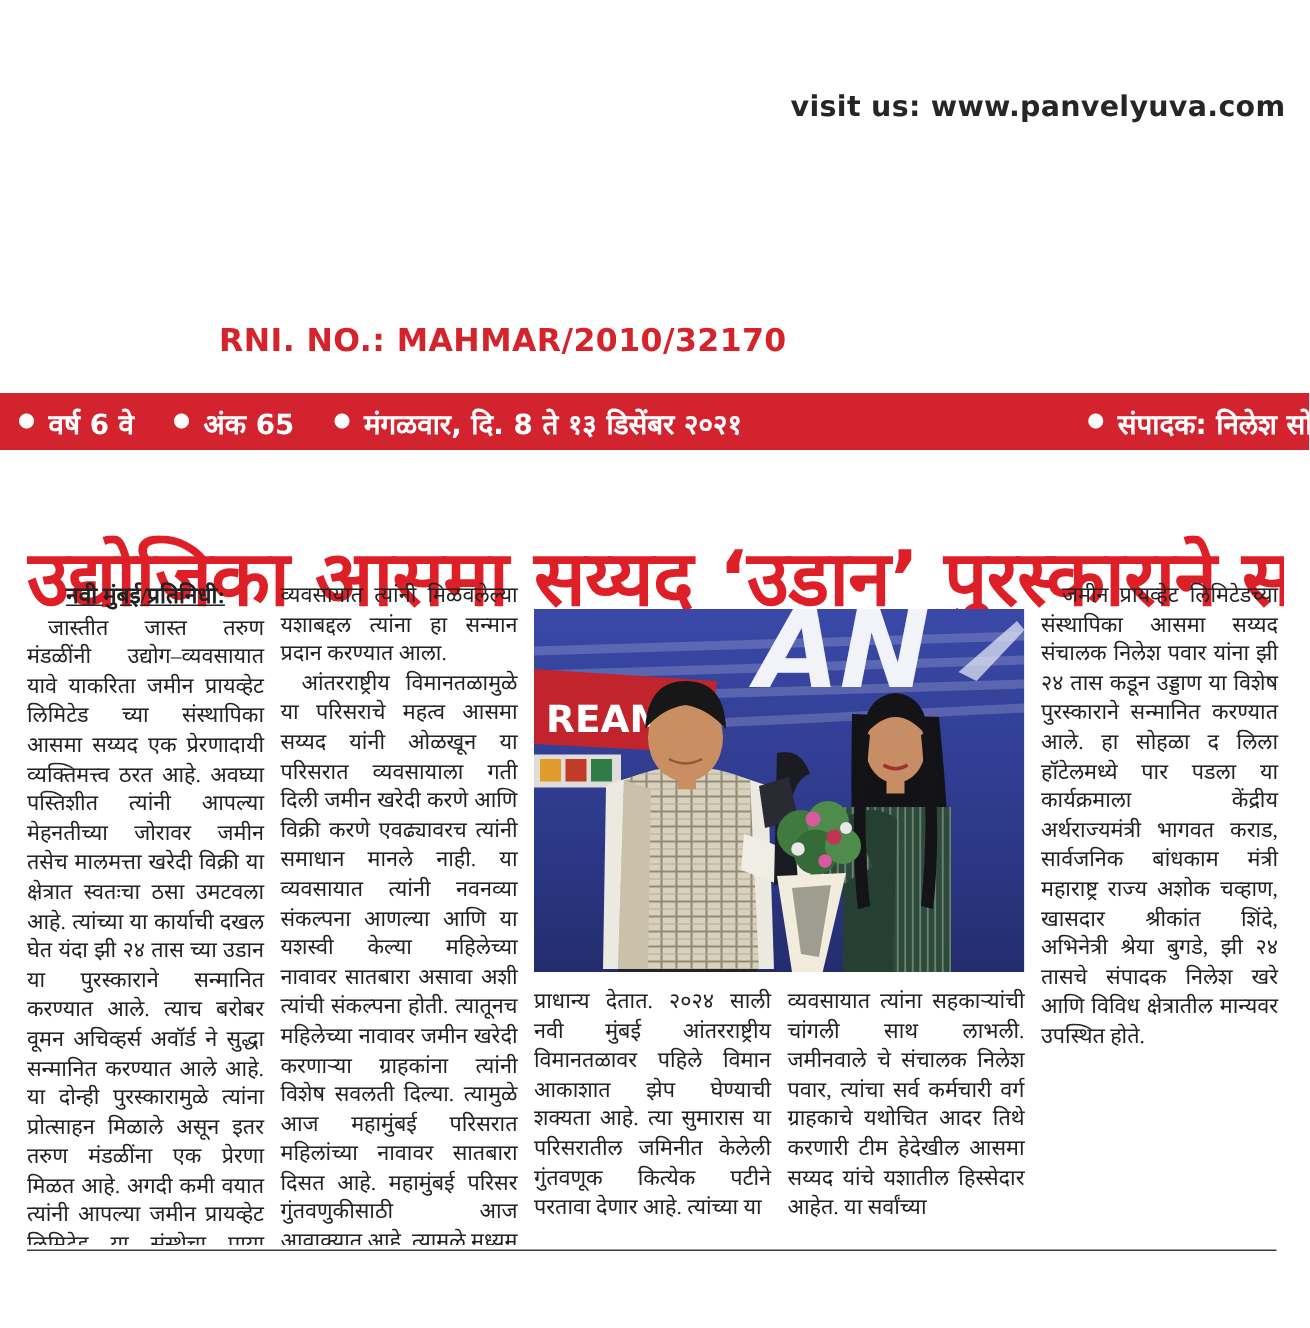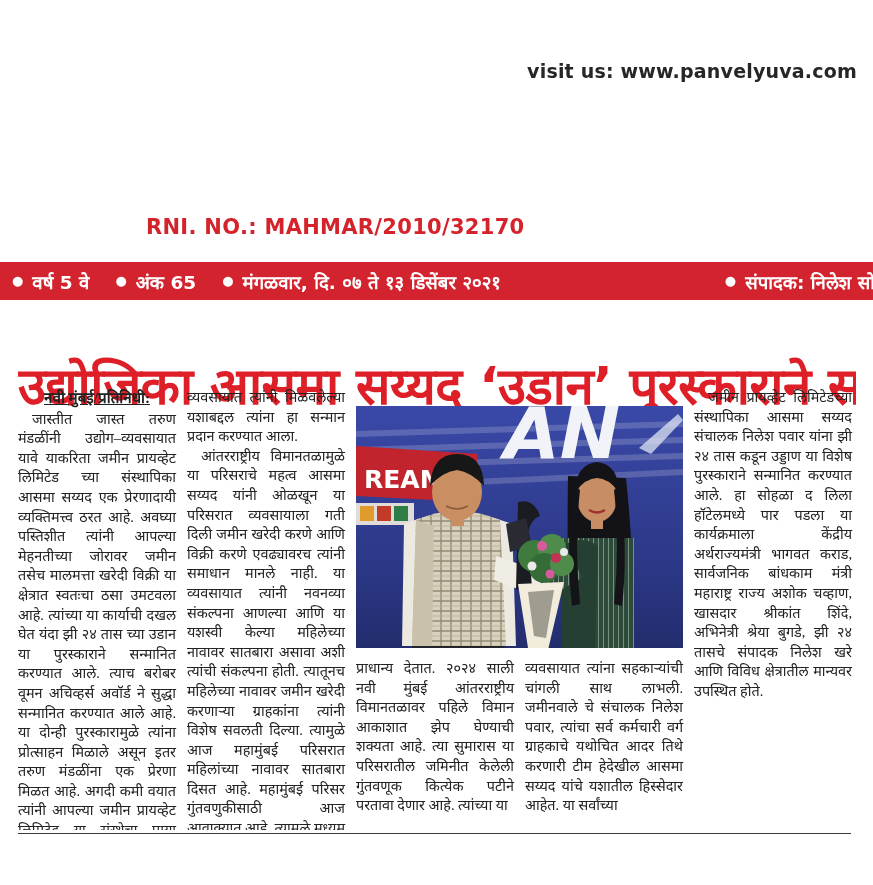"वर्ष 5 वे" span { text: 5 -> 6 }
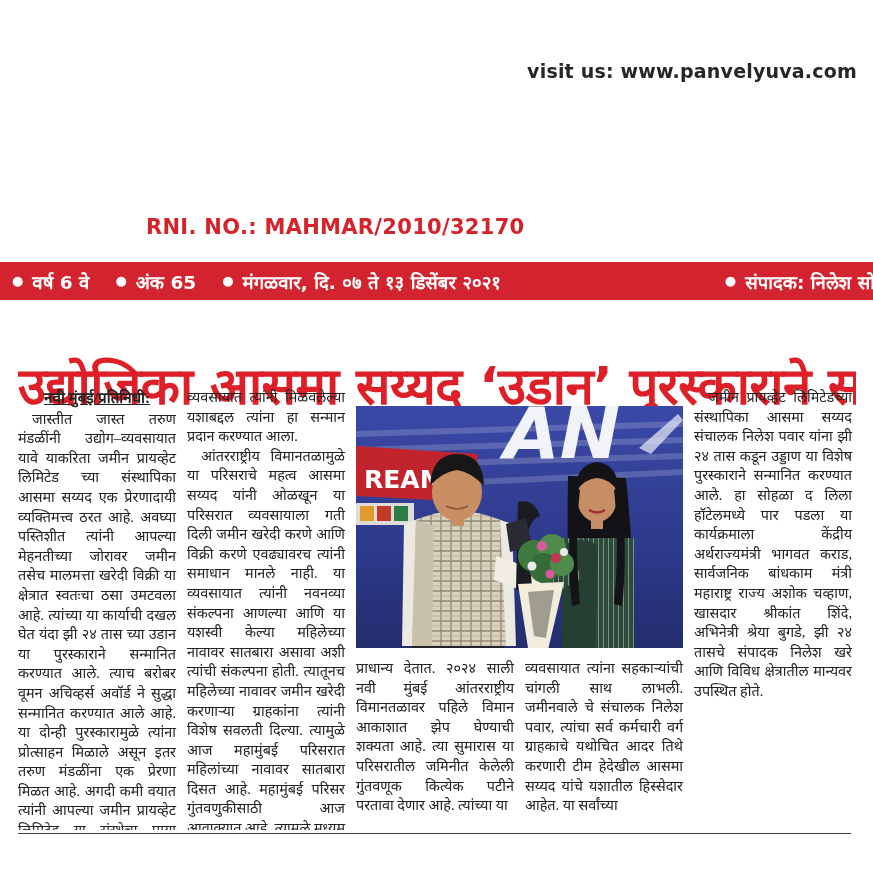"मंगळवार, दि. ०७ ते १३" span { text: ०७ -> 8 }
